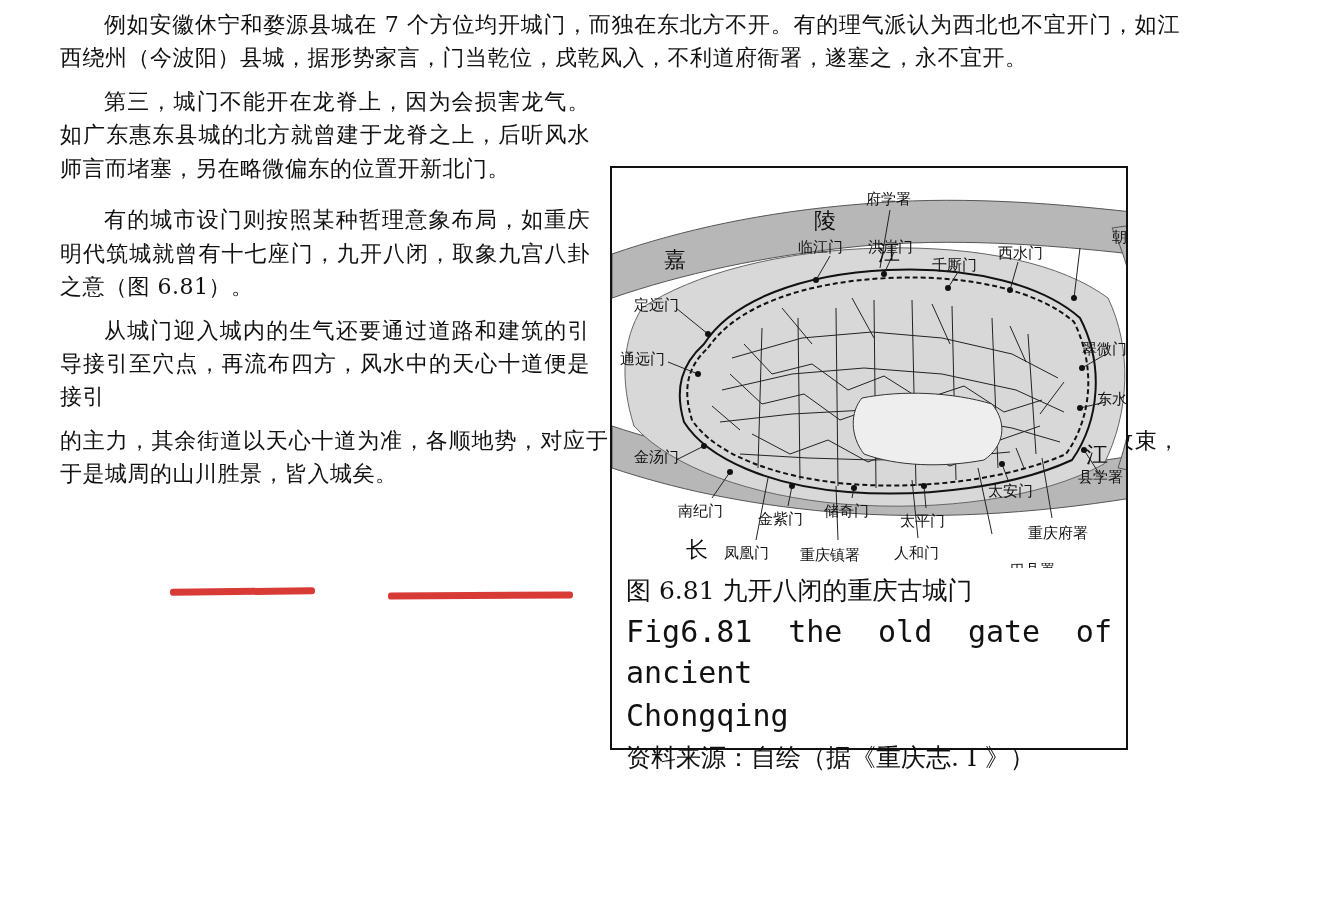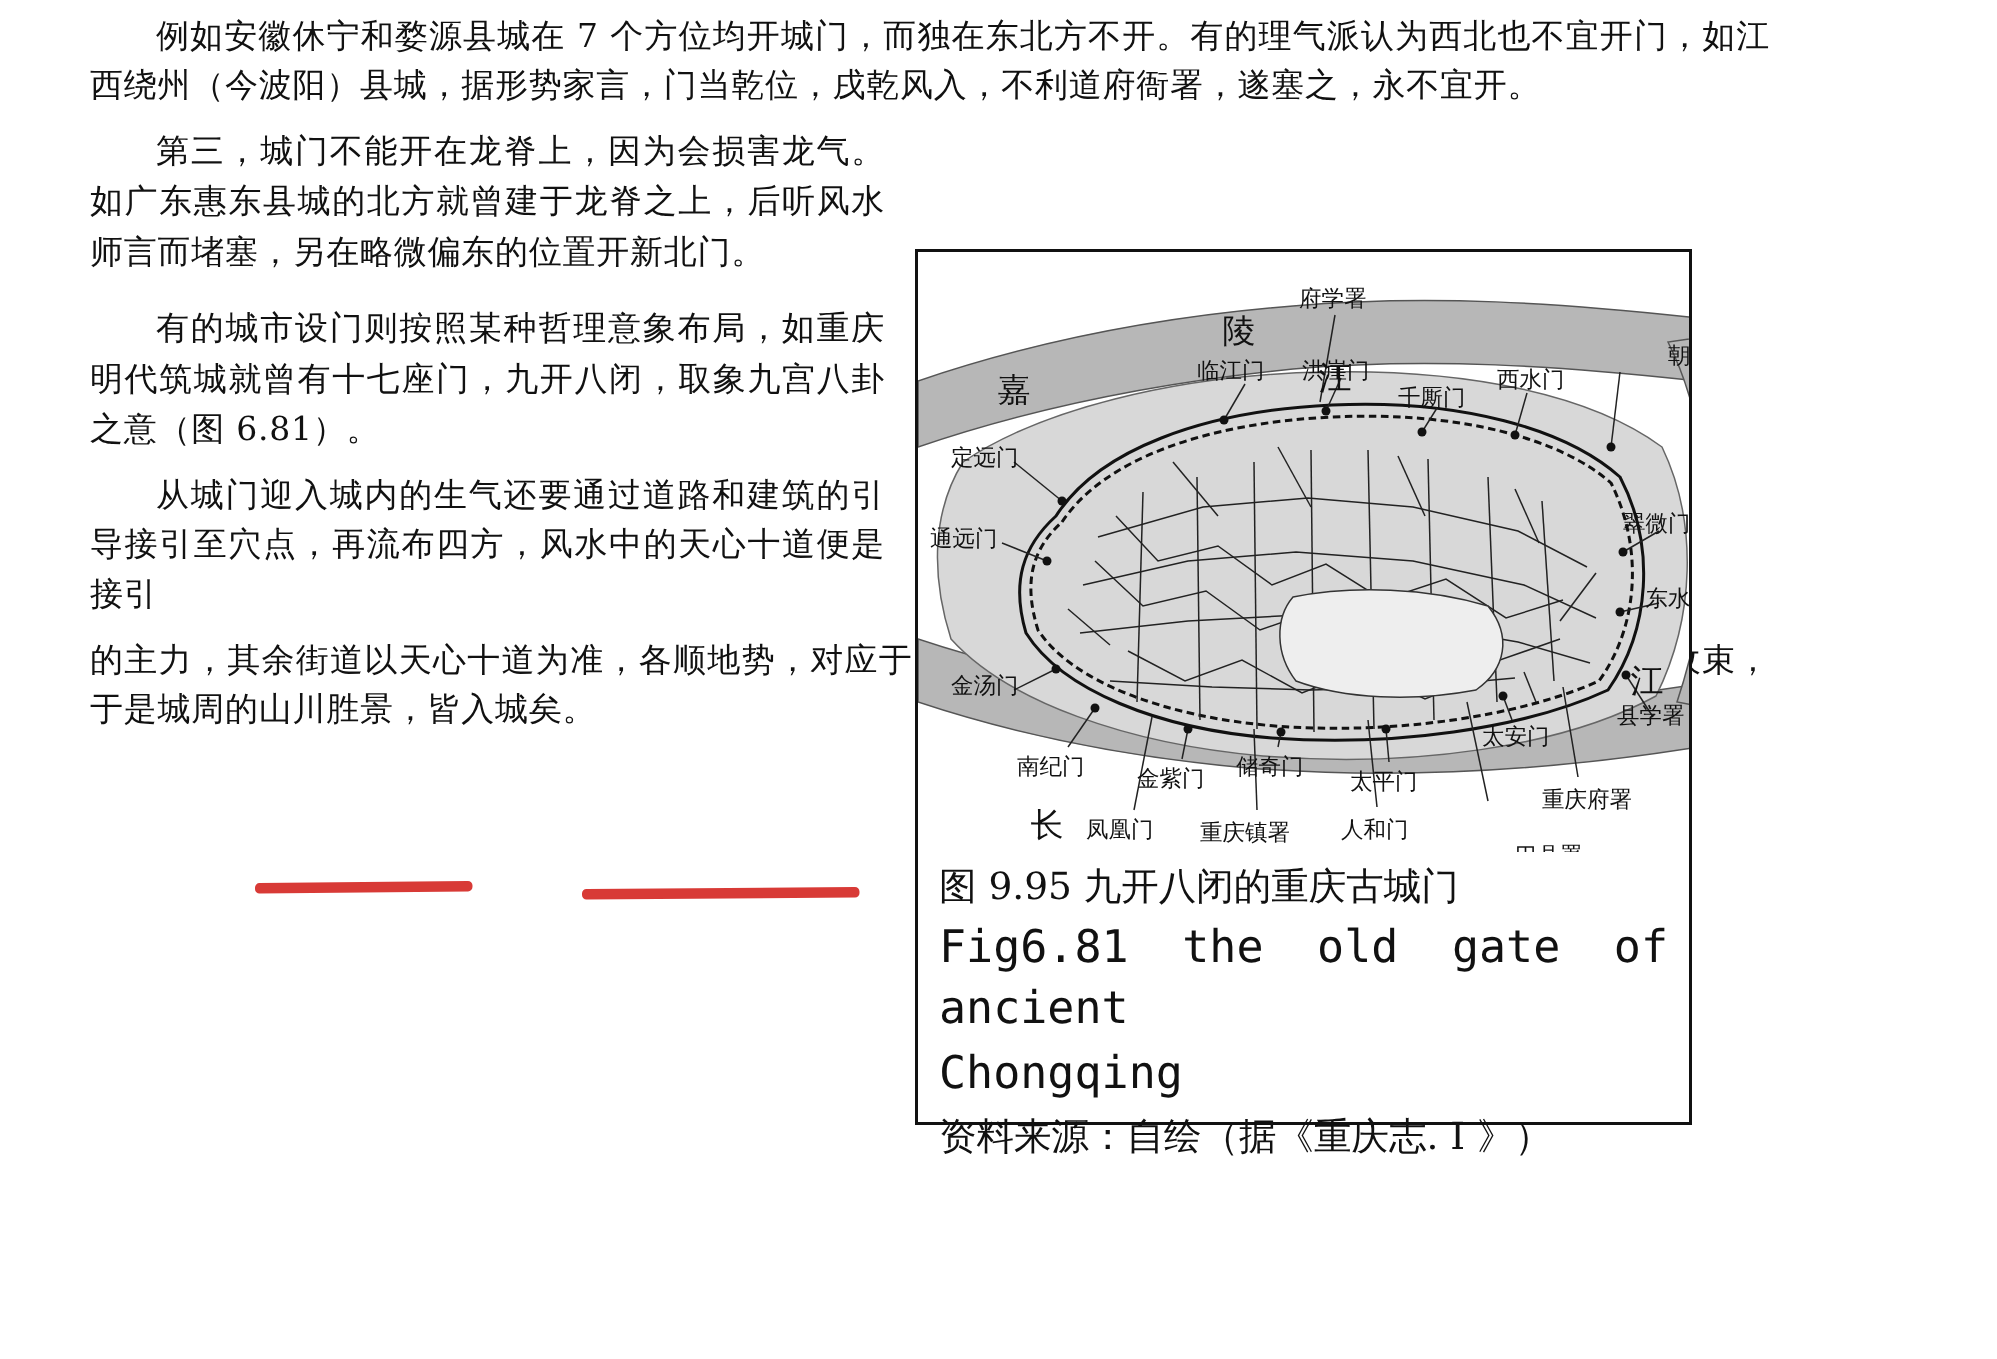"图 9.95 九开八闭的重庆古城门" div { text: 9.95 -> 6.81 }
